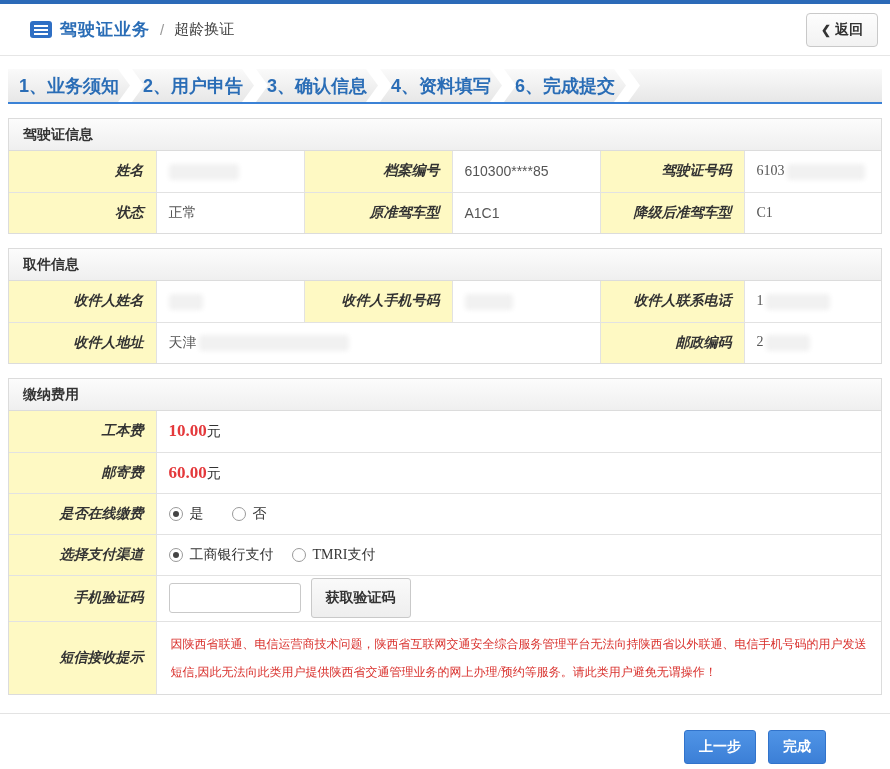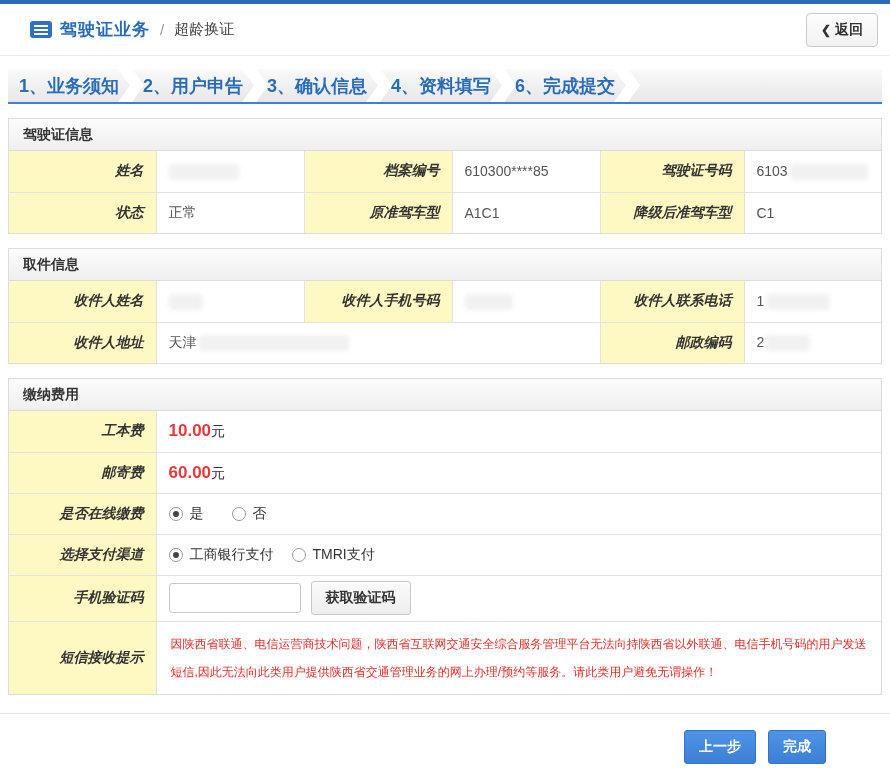"6103" tr td:last-child { font-family: none -> Liberation Serif, serif }
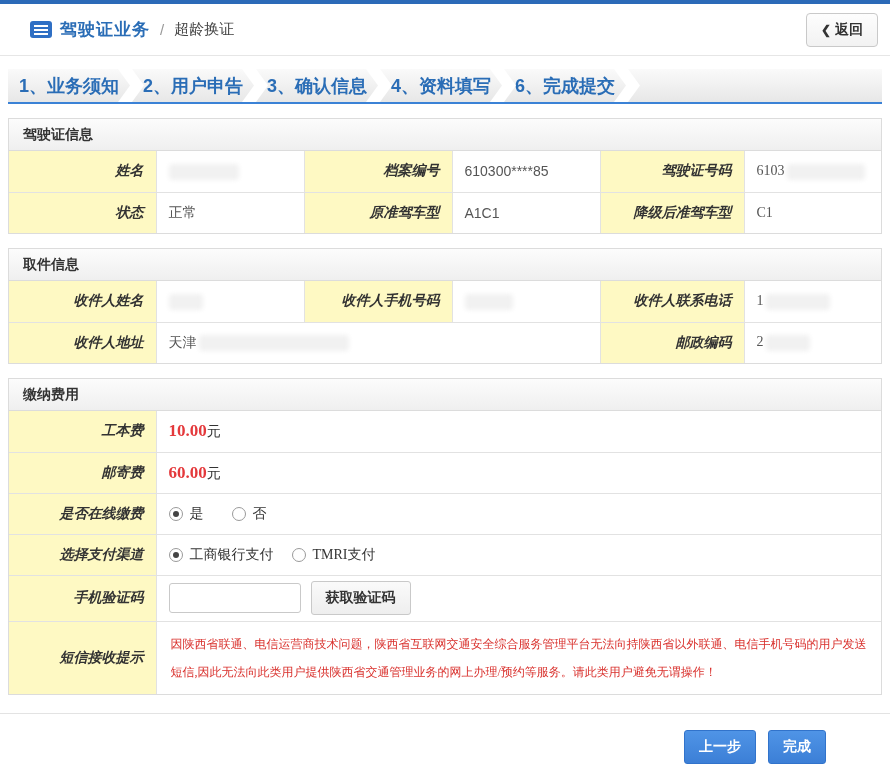"获取验证码" .captcha-btn { height: 34px -> 40px }
